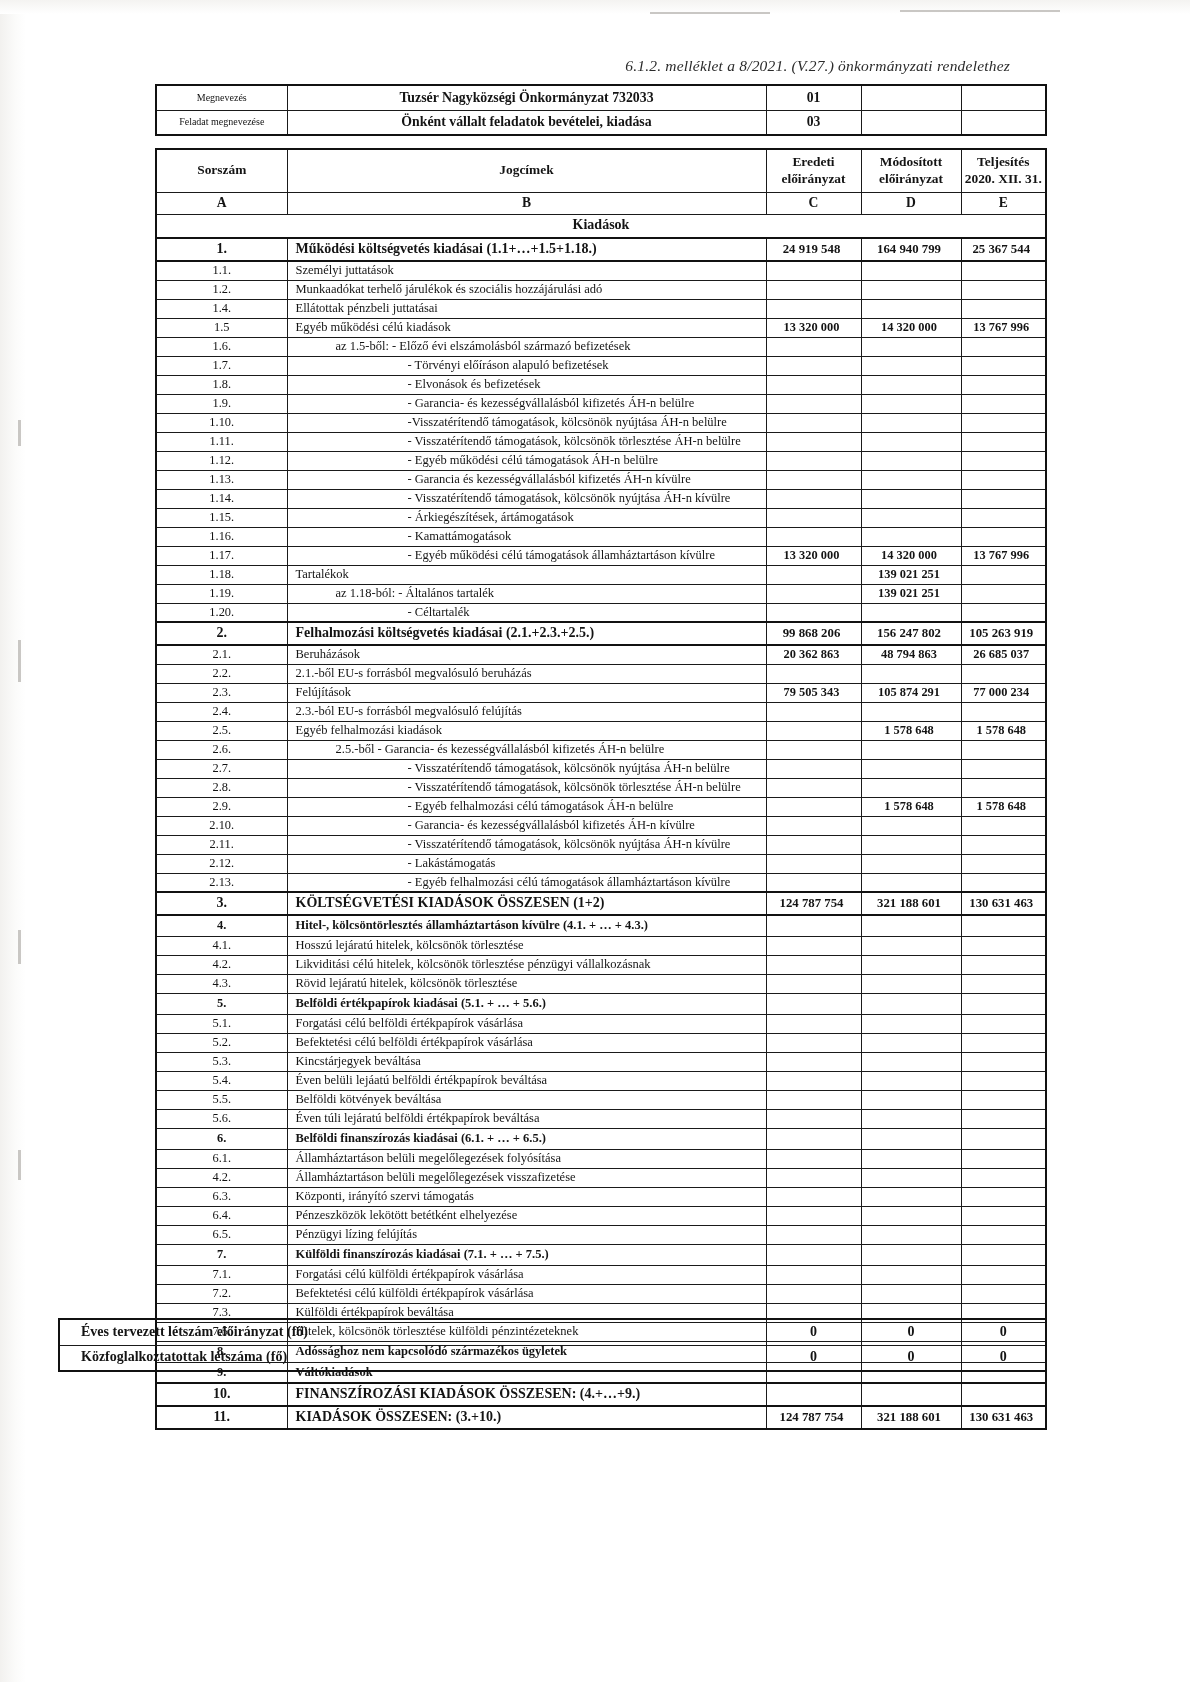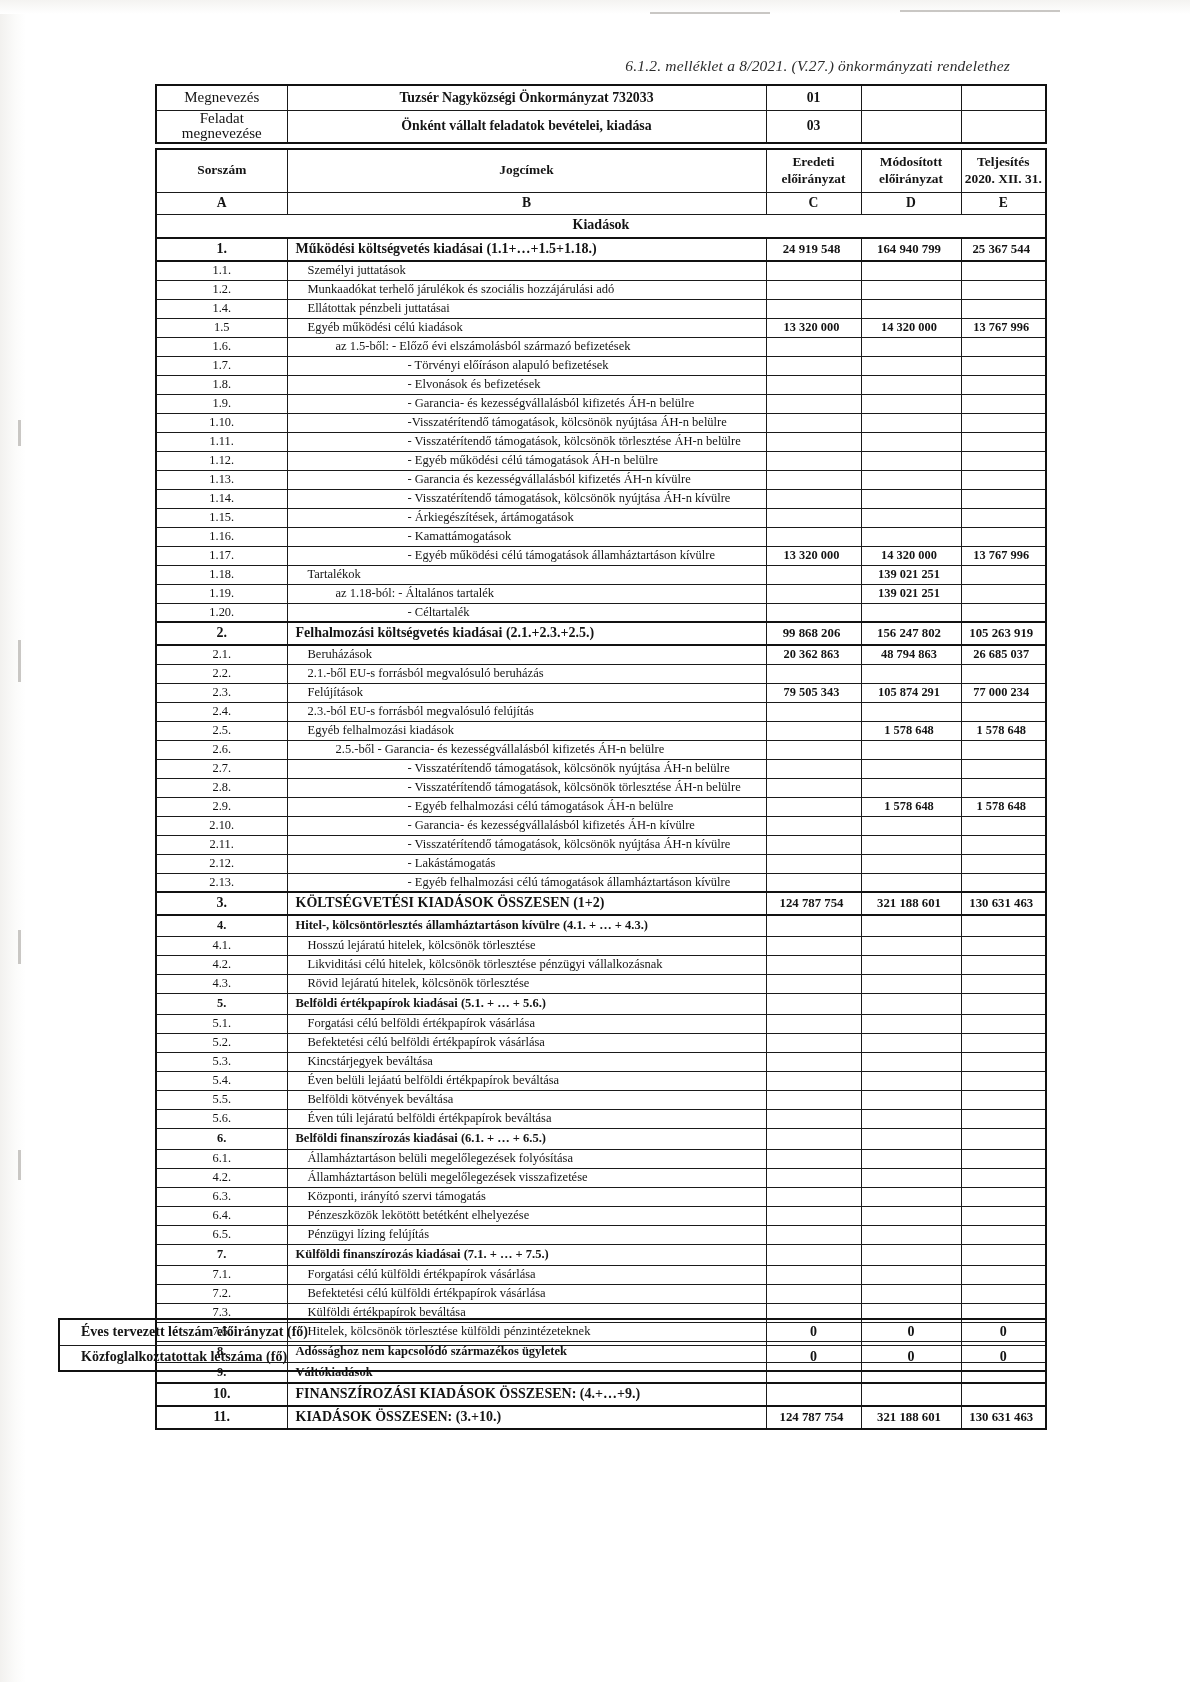"Megnevezés" .id-label { font-size: 15px -> 10px }
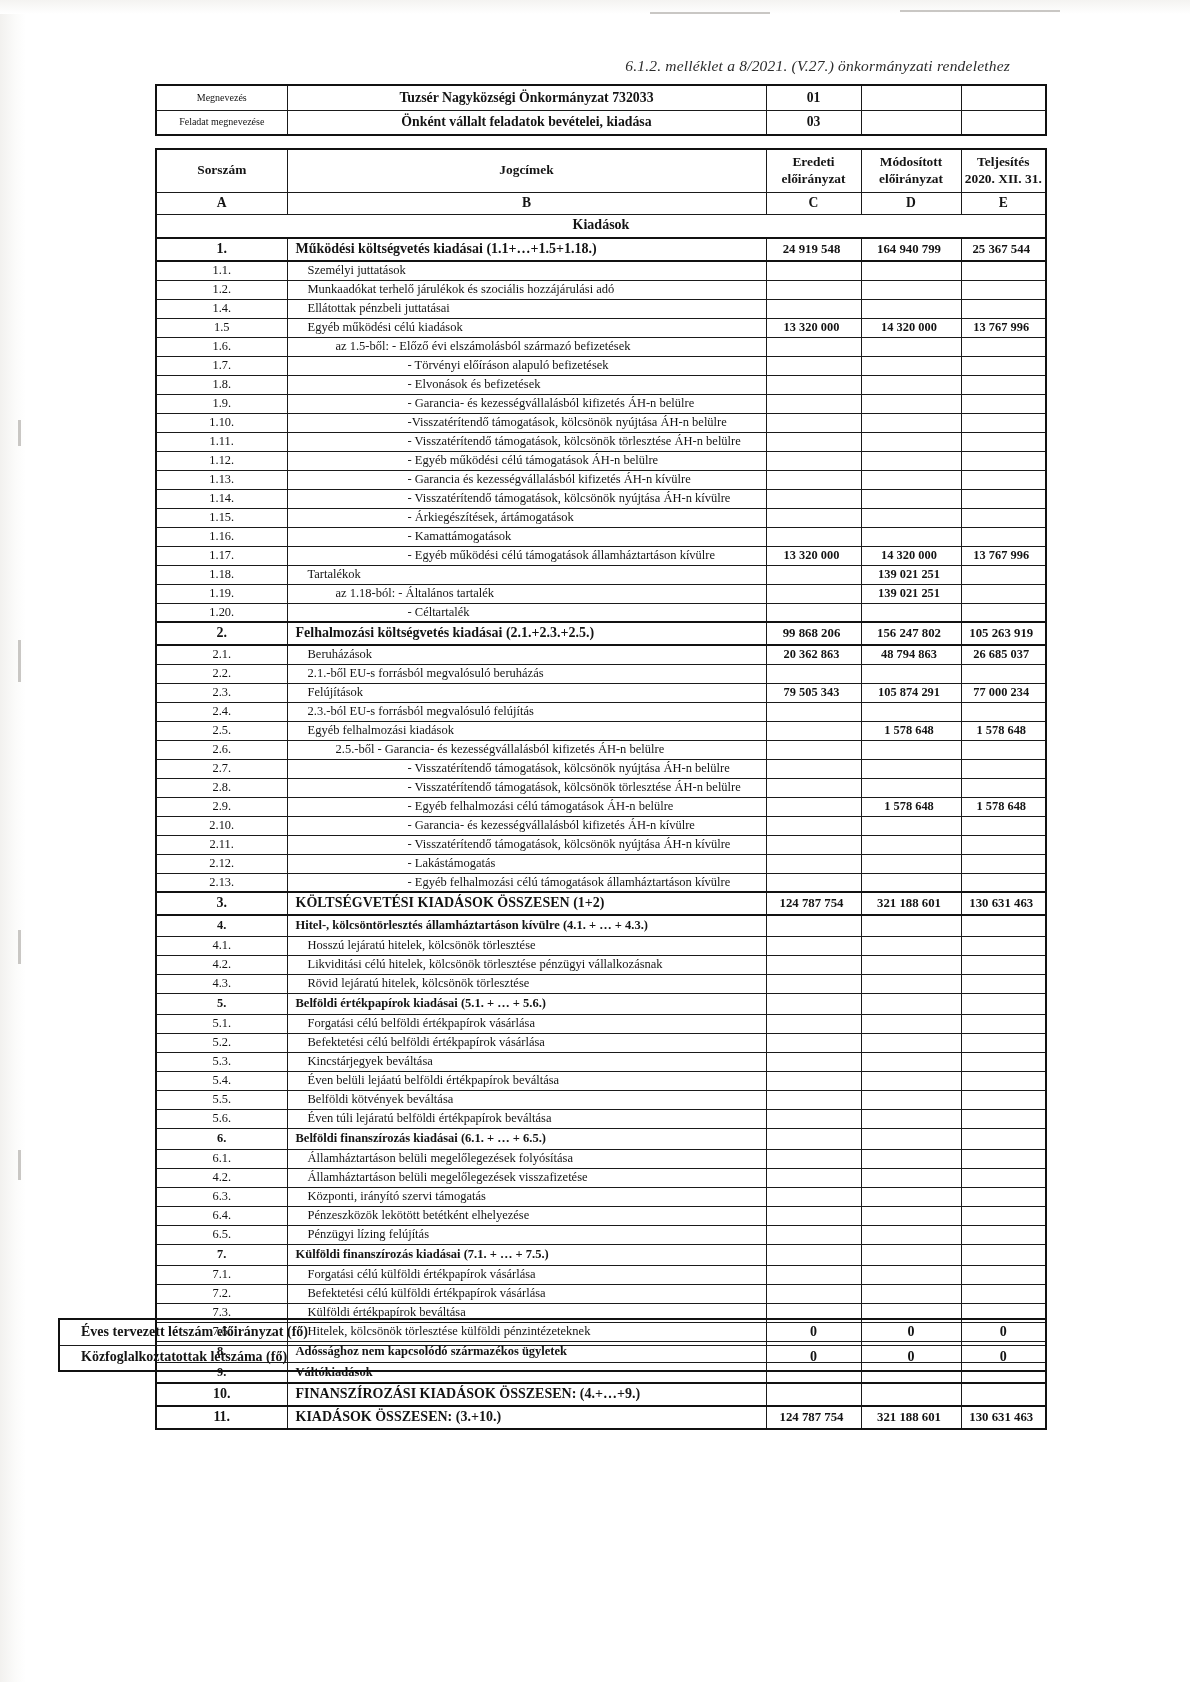"Személyi juttatások" .ind-1 { padding-left: 20px -> 8px }
